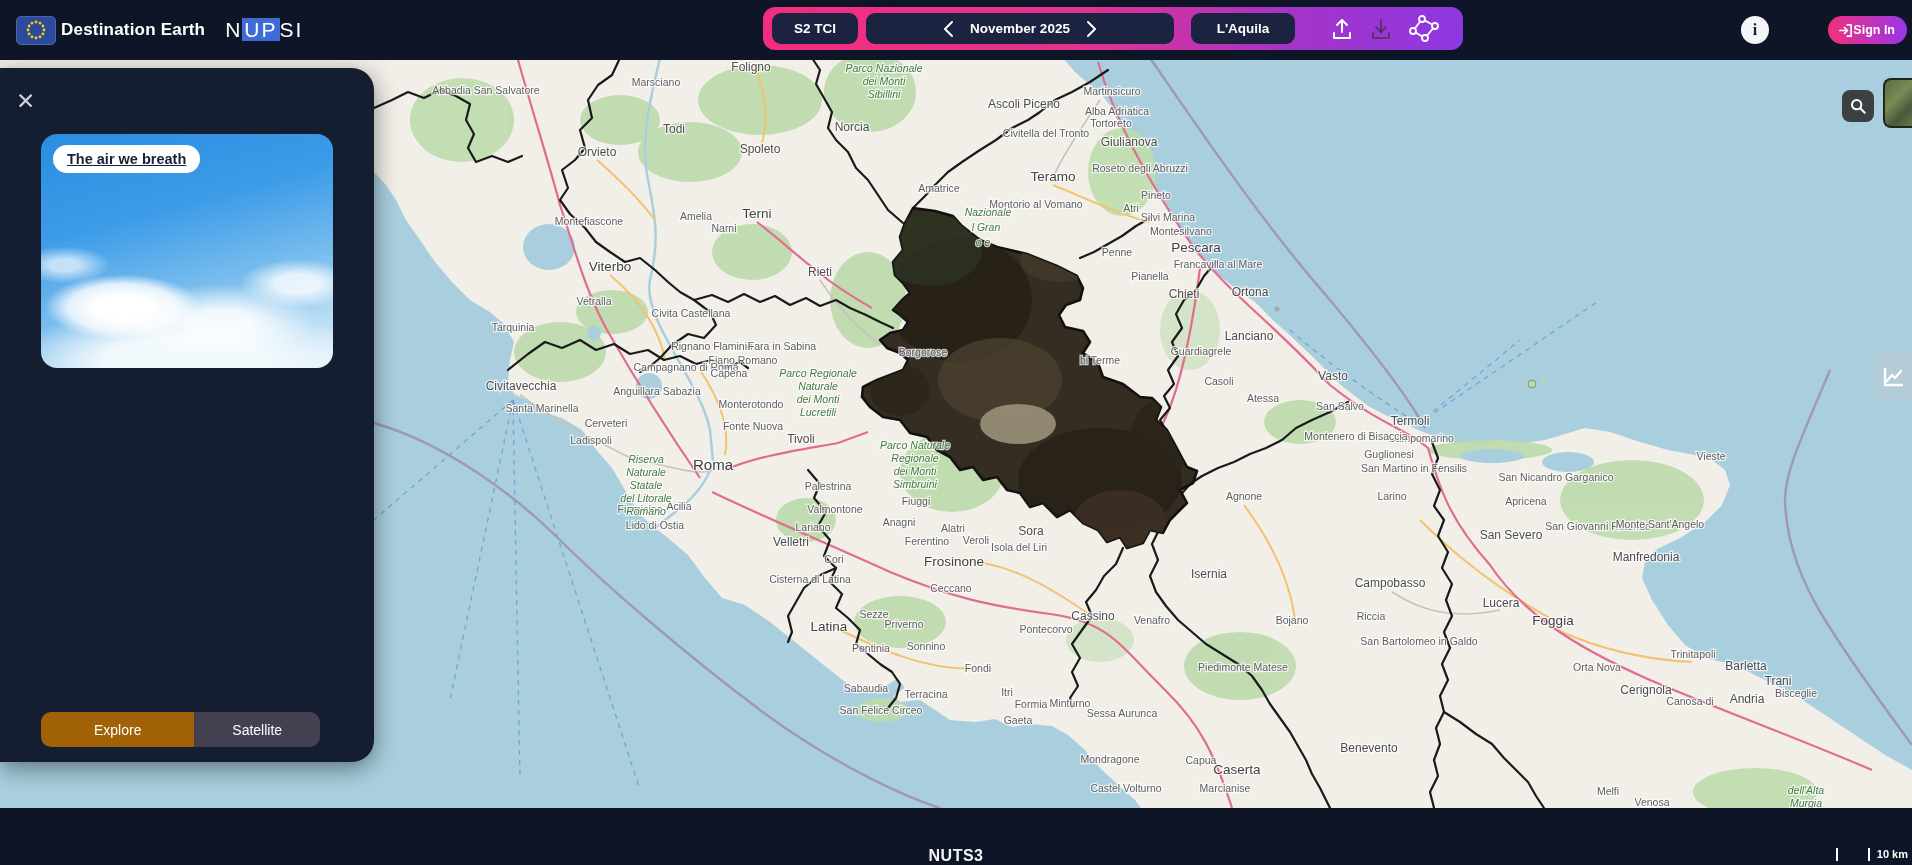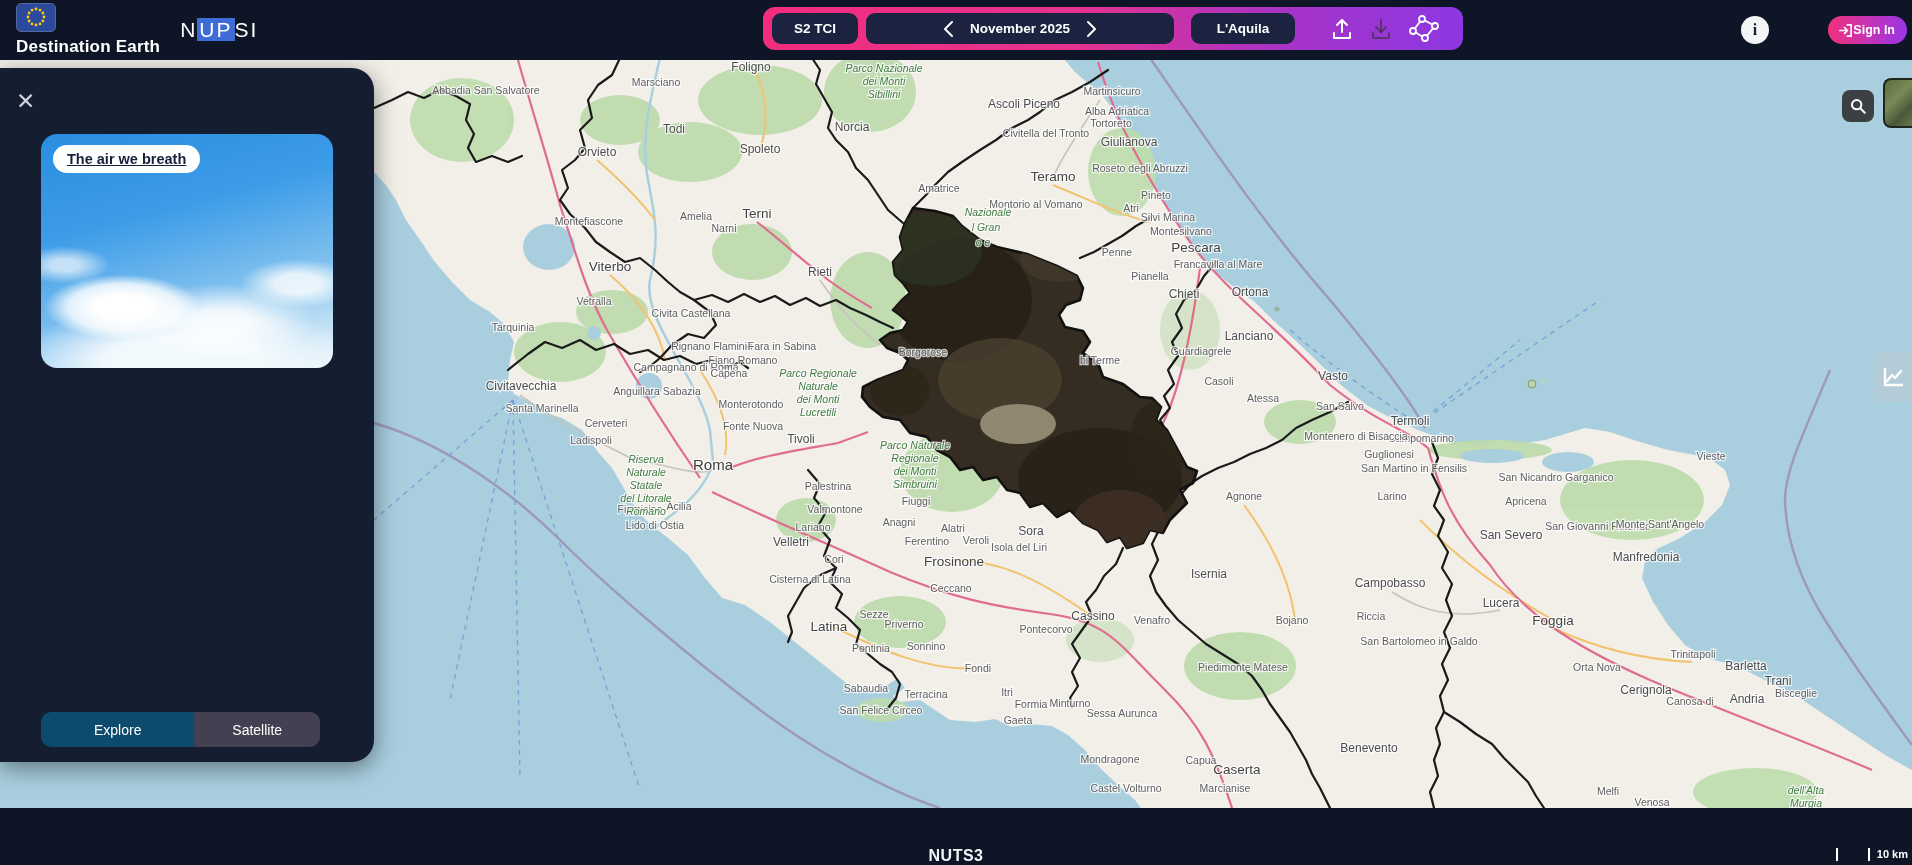"Destination Earth" .brand { align-items: flex-start -> center; flex-direction: column -> none }
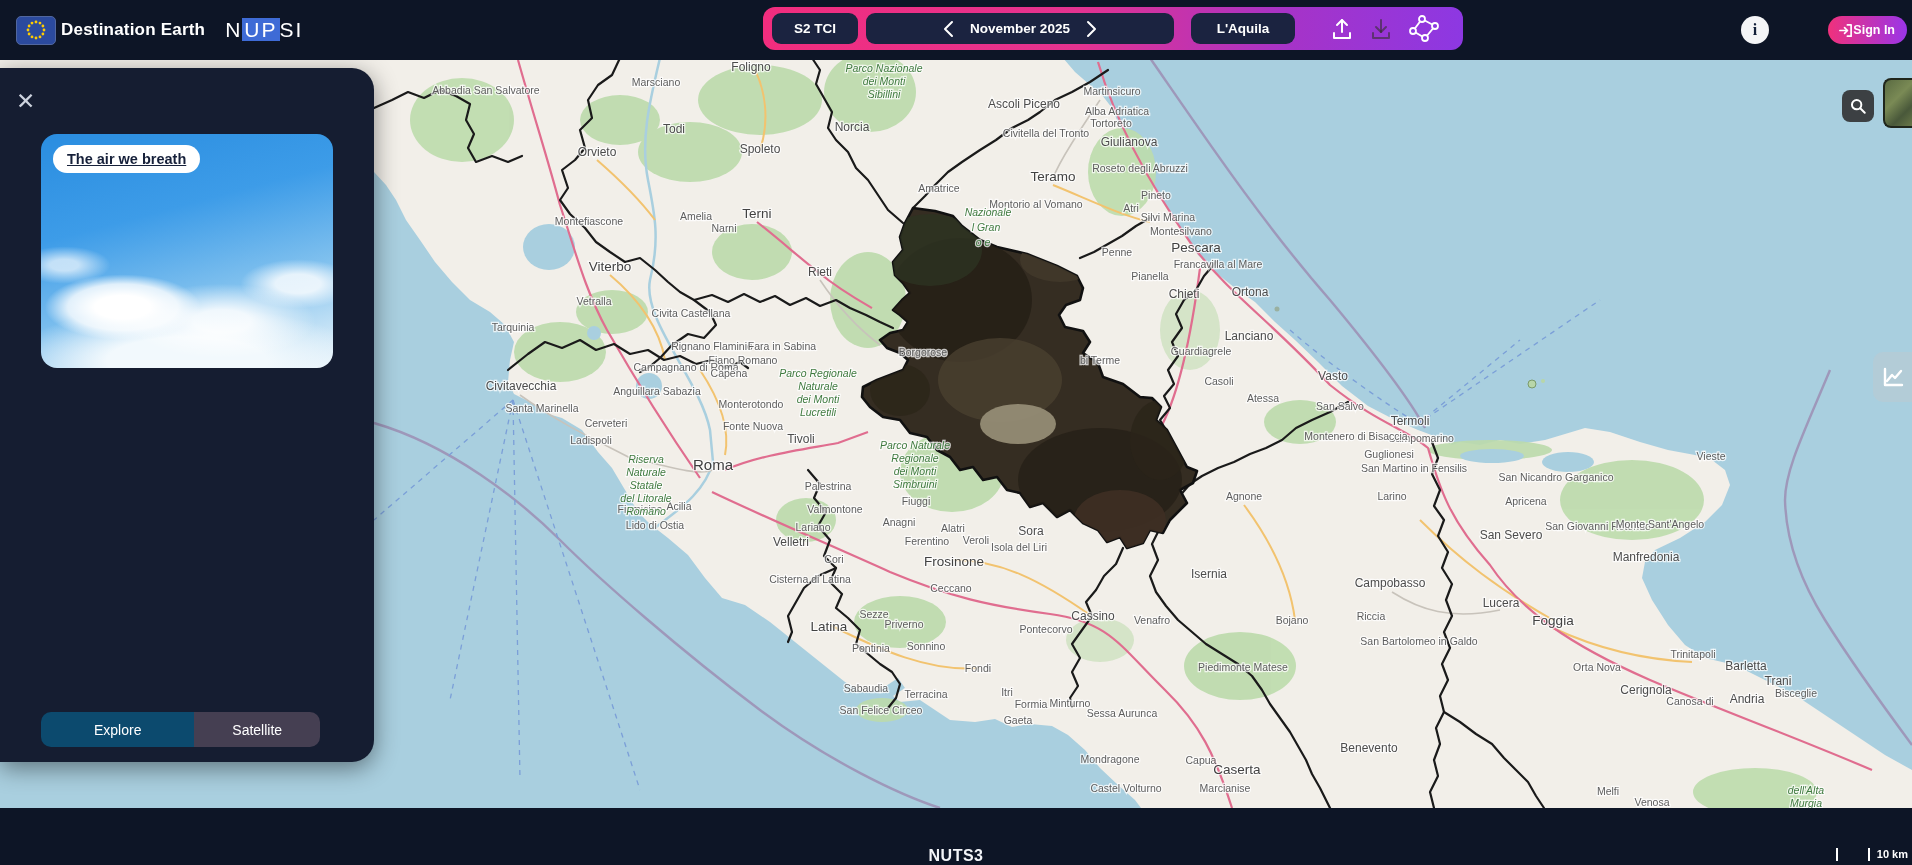"Explore" .seg .seg-explore { background: #0c4a6e -> #a16207 }
